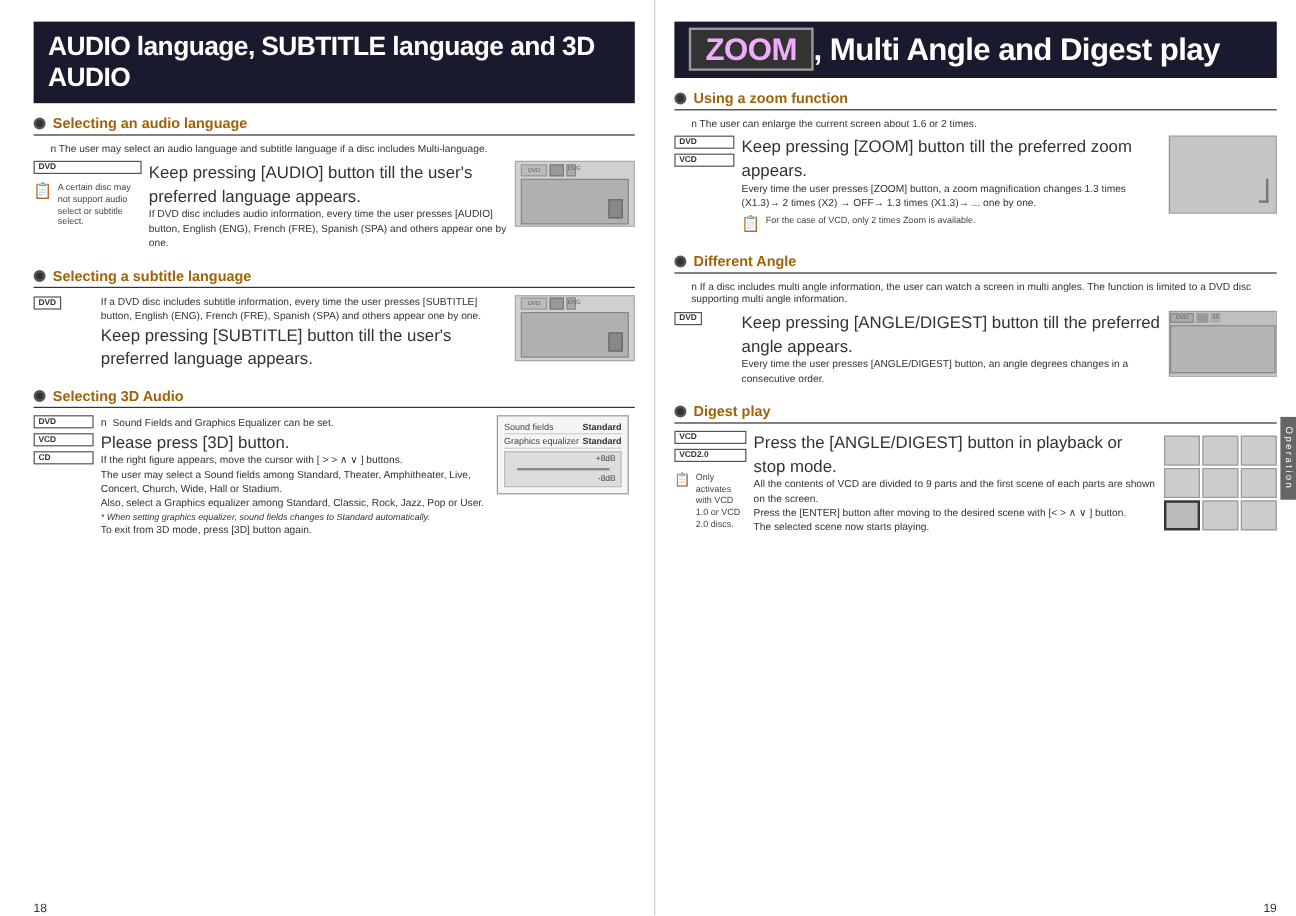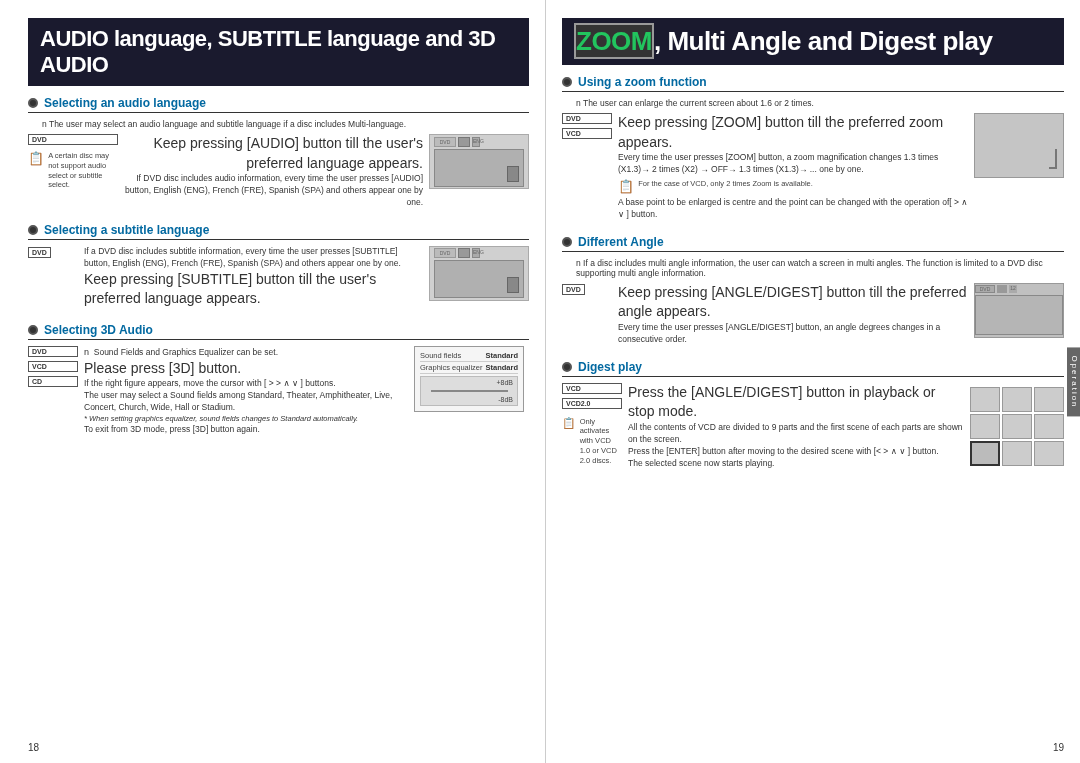"ZOOM" .page-title-right .zoom-word { color: #22c55e -> #f0abfc; padding: 1px 0 -> 1px 12px }
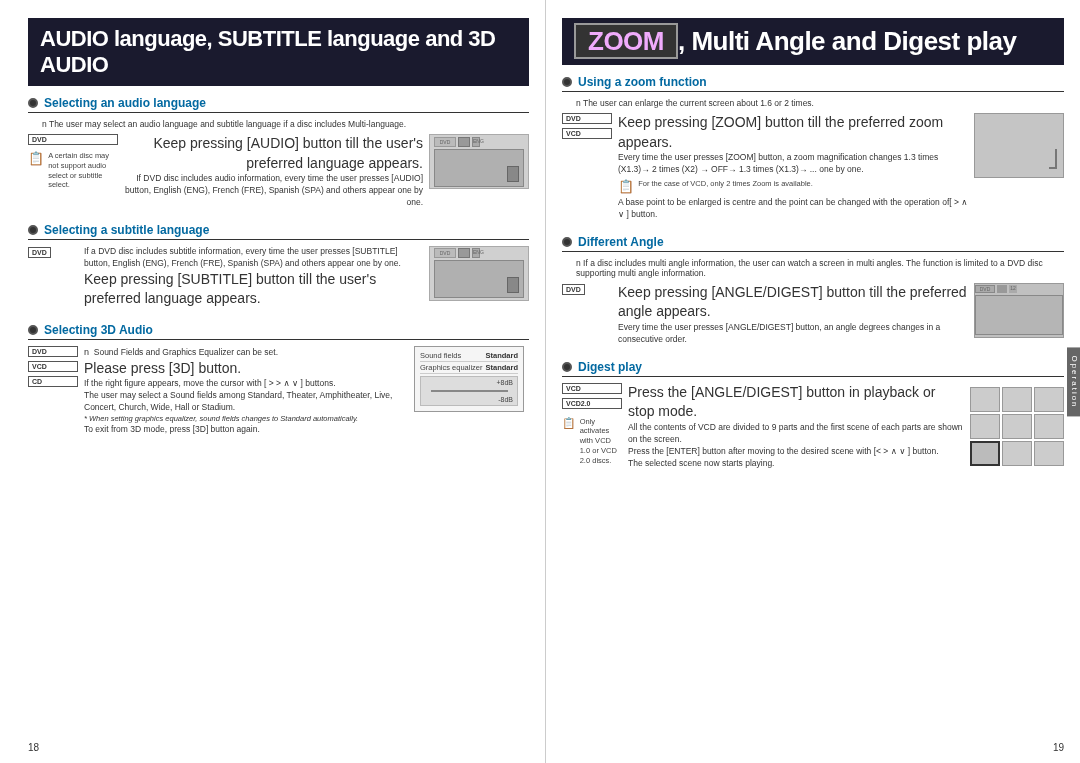"Using a zoom function" .section-title { color: #0369a1 -> #a16207 }
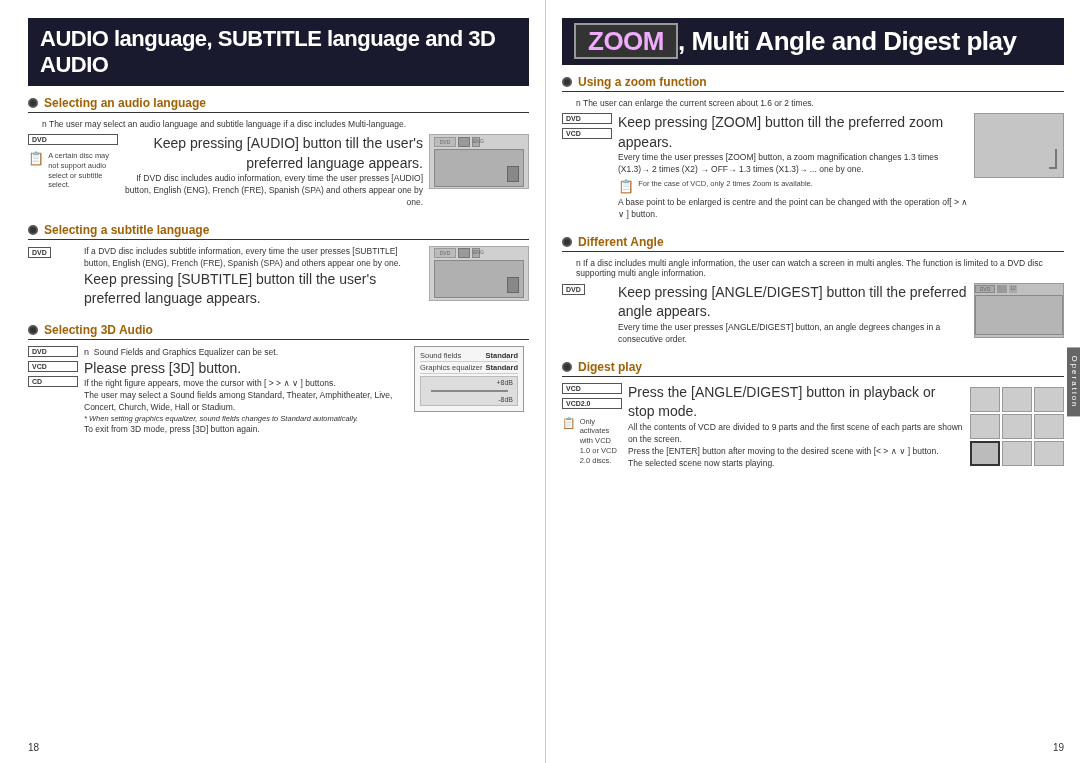"Keep pressing [AUDIO] button till" div.section-content { text-align: right -> none }
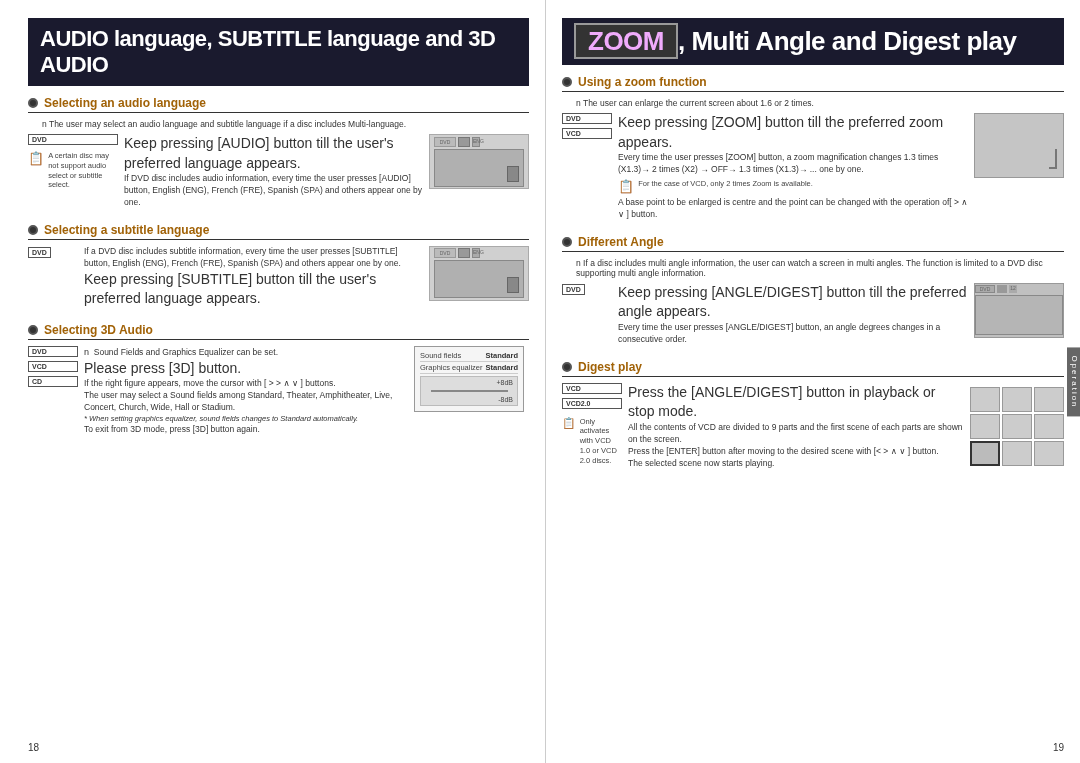"A base point to be" div.content-text { html: <div>A base point to be enlarged is centre and the point can be changed with the operation of[ &gt; ∧ ∨ ] button.</div> -> none }
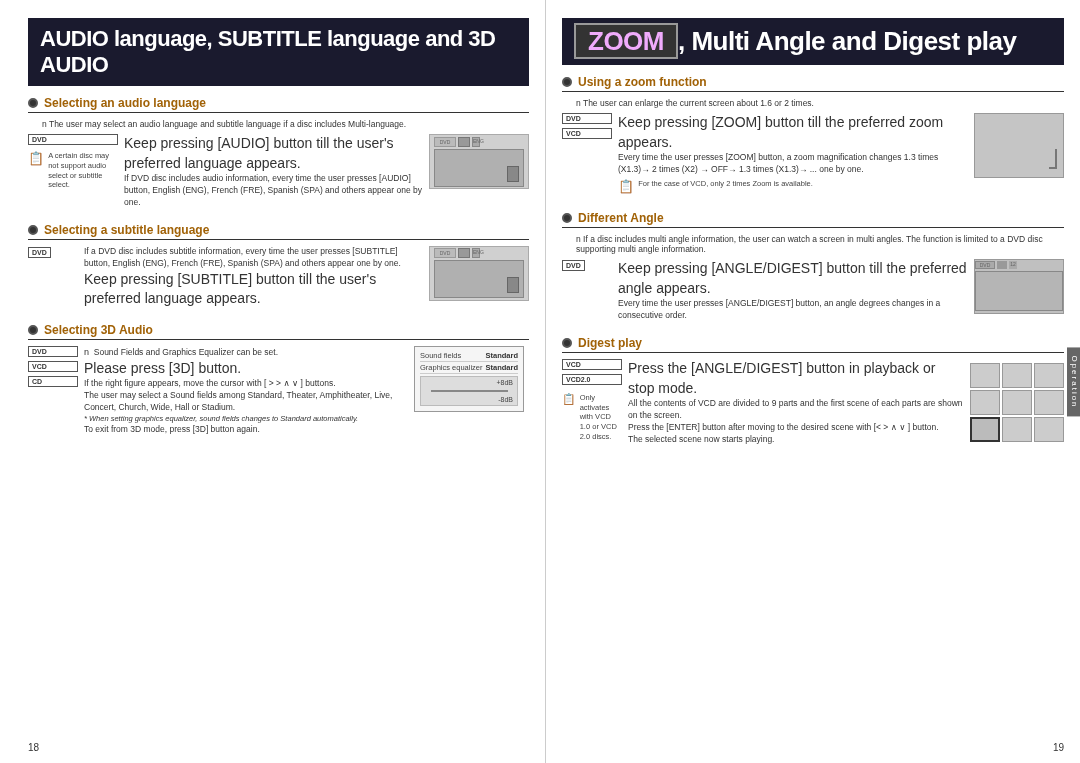"Also, select a Graphics equalizer" div.content-text { html: none -> <div>Also, select a Graphics equalizer among Standard, Classic, Rock, Jazz, Pop or User.</div> }
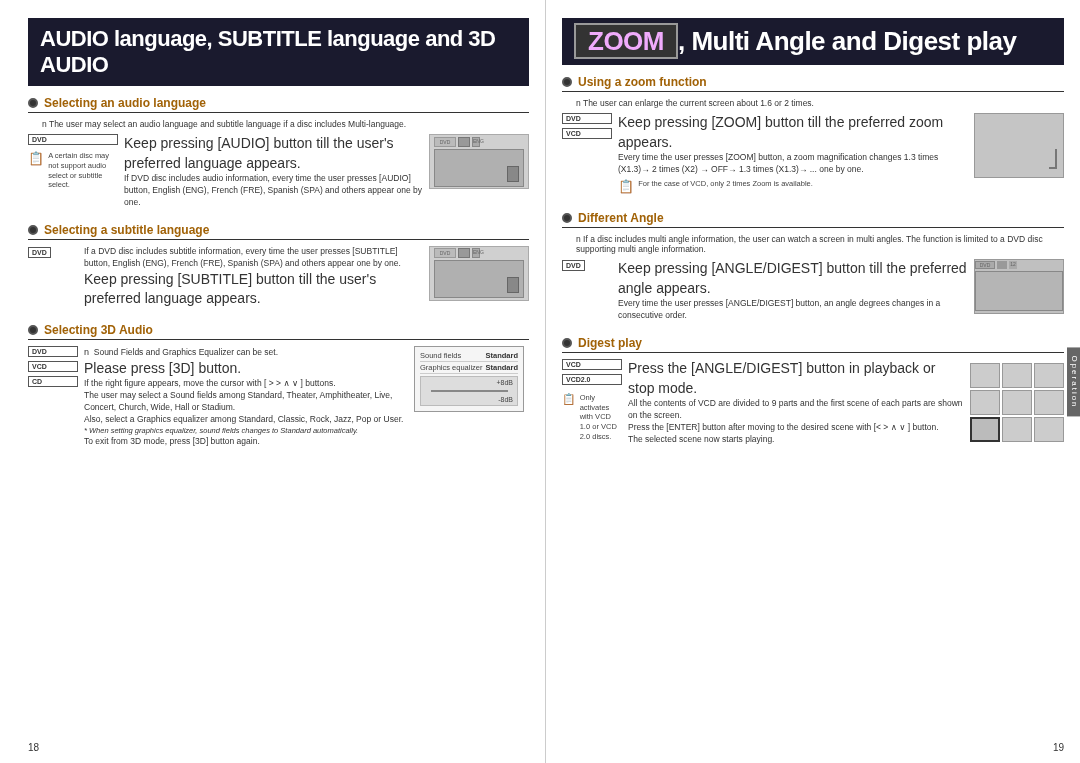"18" .page-number { bottom: 10px -> 0 }
